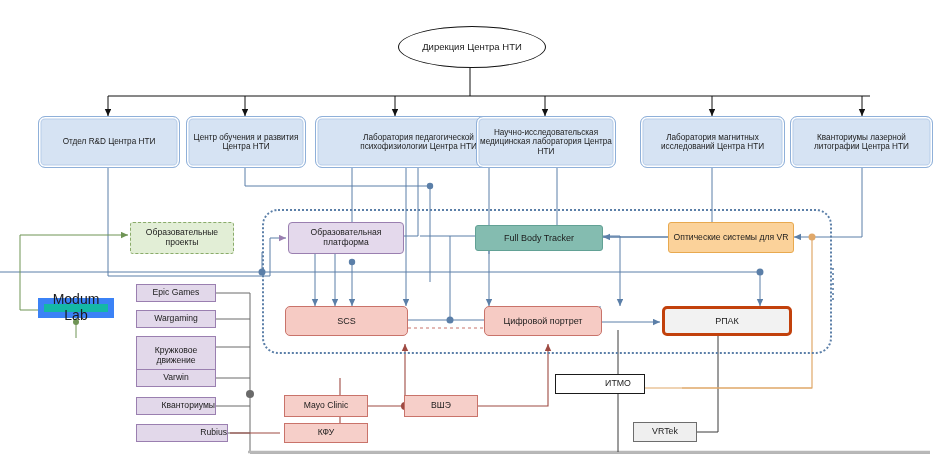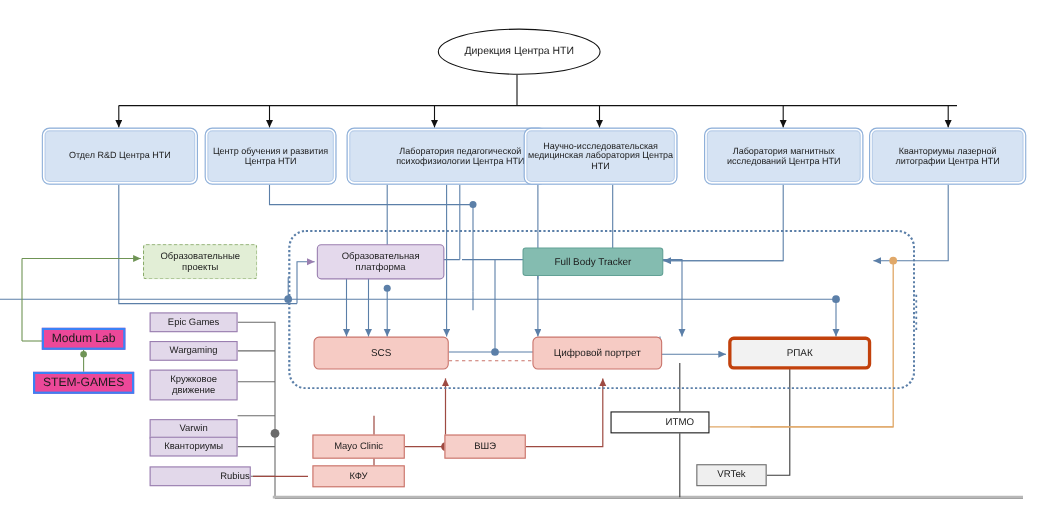"Оптические системы для VR" div.node { html: none -> <div> <span>Оптические системы для VR</span> </div> }
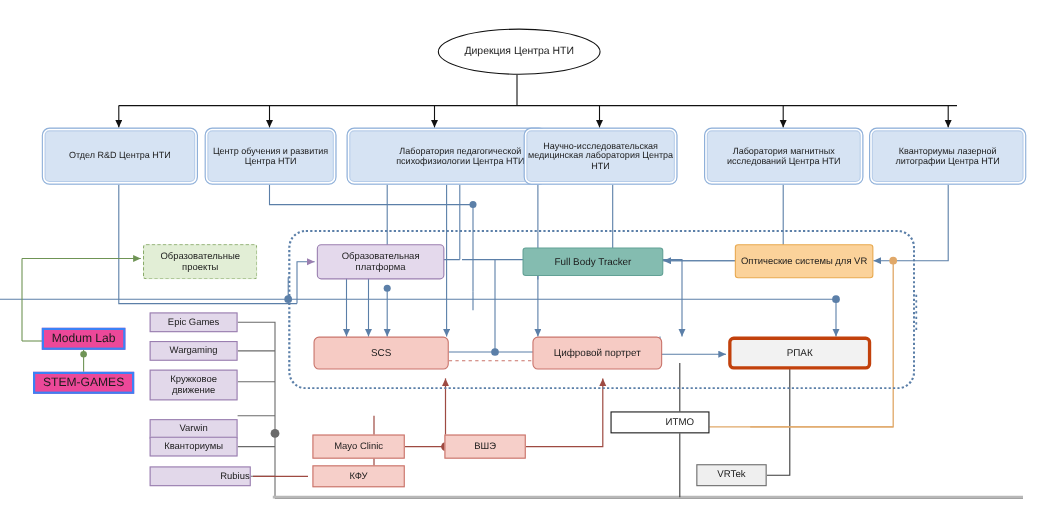"Modum Lab" .greenbox { background: #ec4899 -> #14b8a6; border: 2px solid #3b82f6 -> 6px solid #3b82f6; font-size: 11px -> 14px }
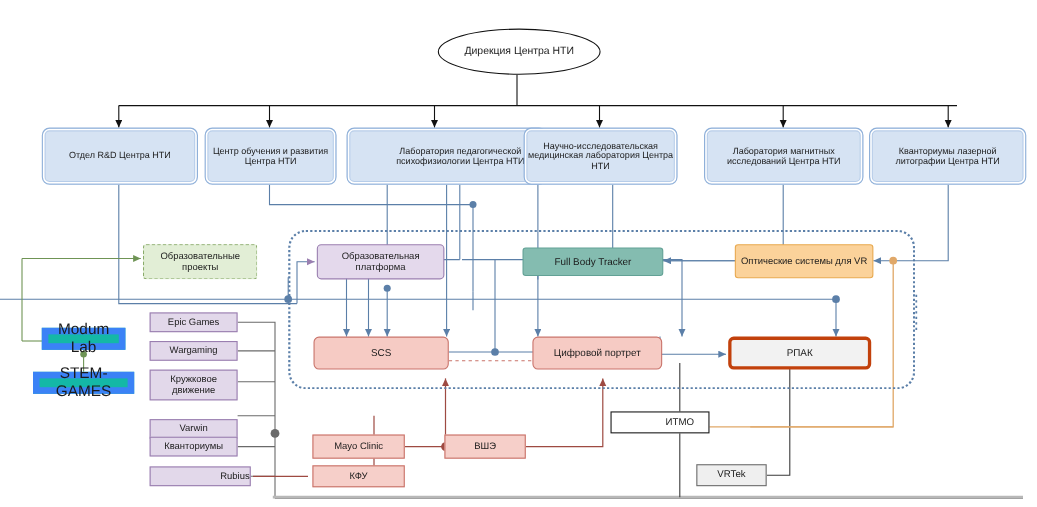"STEM-GAMES" div.node { html: <div> <span>STEM-GAMES</span> </div> -> none }
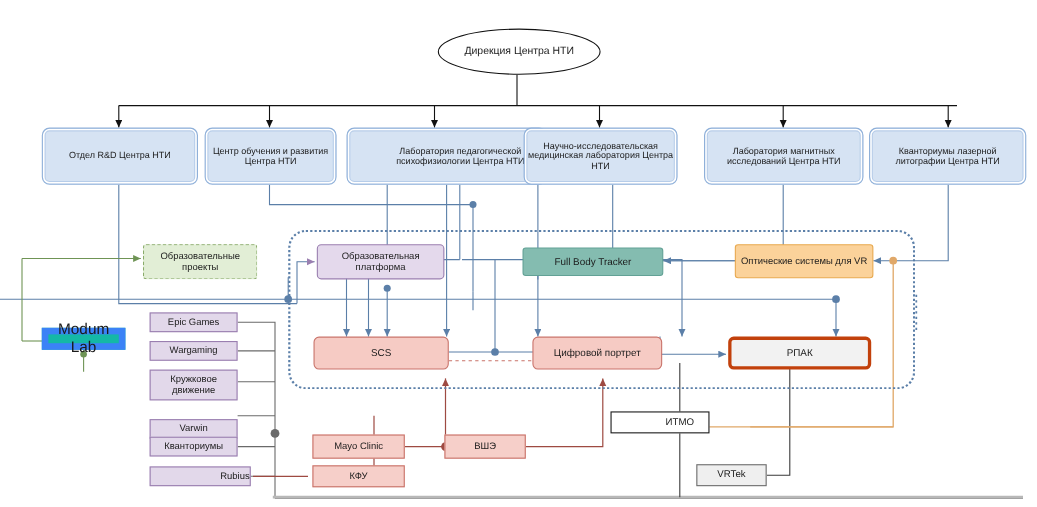"Кружковое движение" div.node { height: 28px -> 40px }
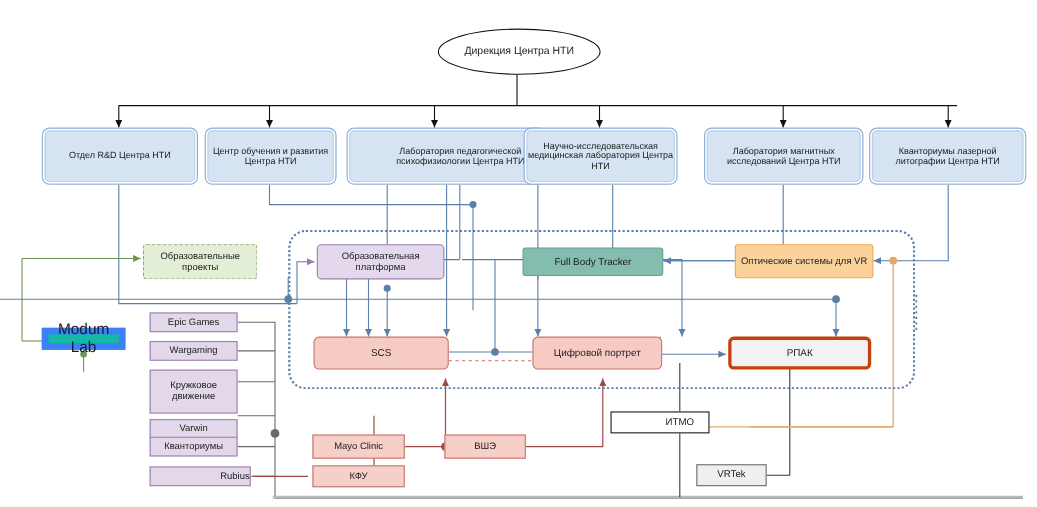"Varwin" div.node { margin-top: 12px -> none }
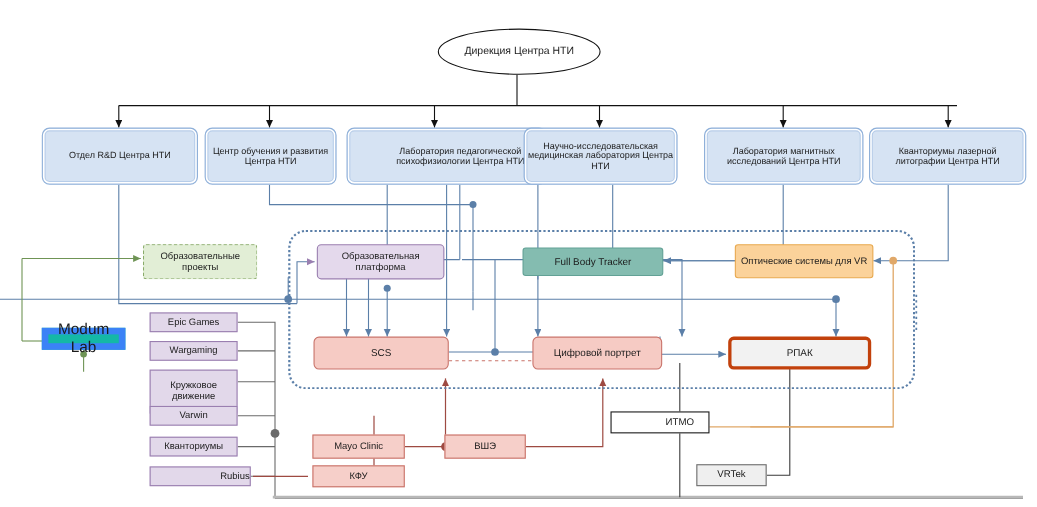"Кванториумы" div.node { justify-content: none -> flex-end }
